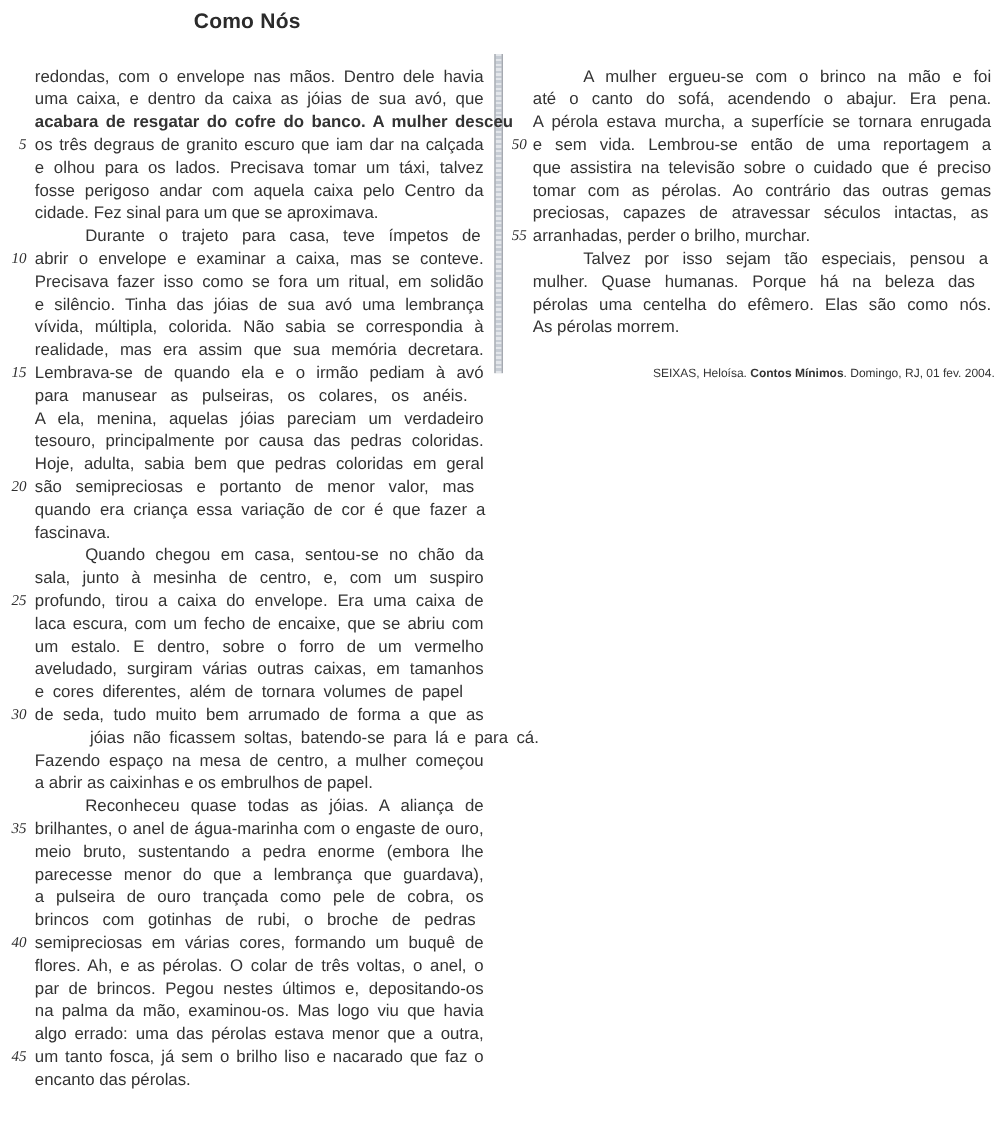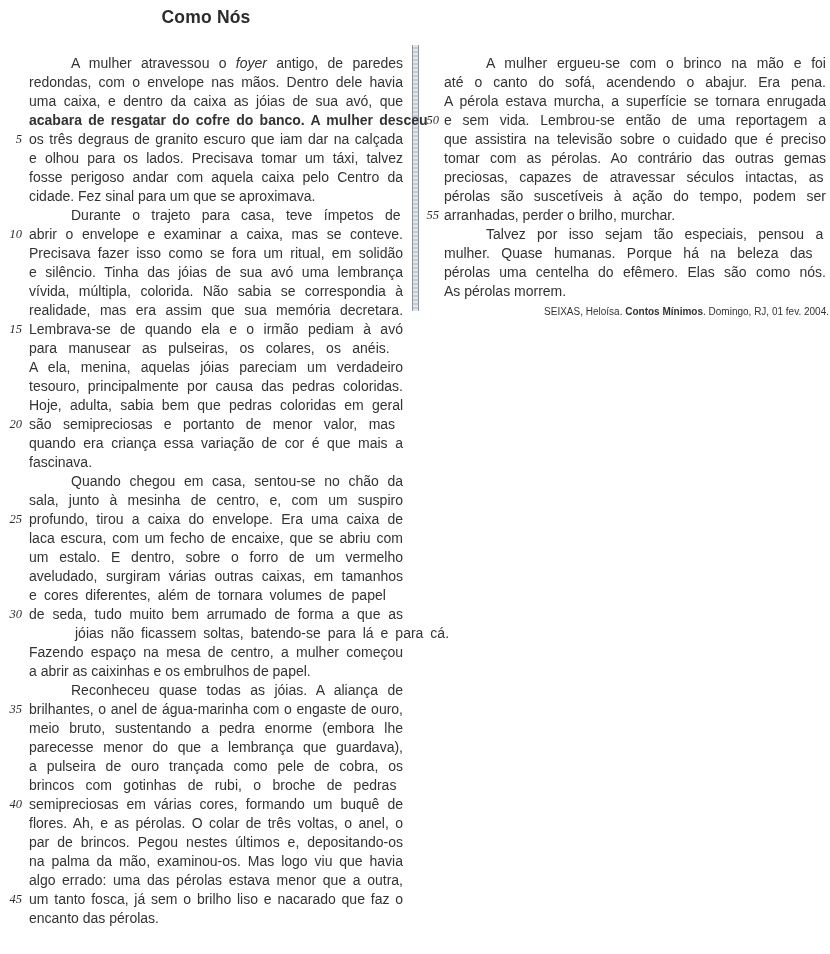"A mulher atravessou o foyer" div.line { html: <div> <span></span> <span><span><span>A mulher atravessou o </span><span>foyer</span><span> antigo, de paredes</span></span></span> </div> -> none }
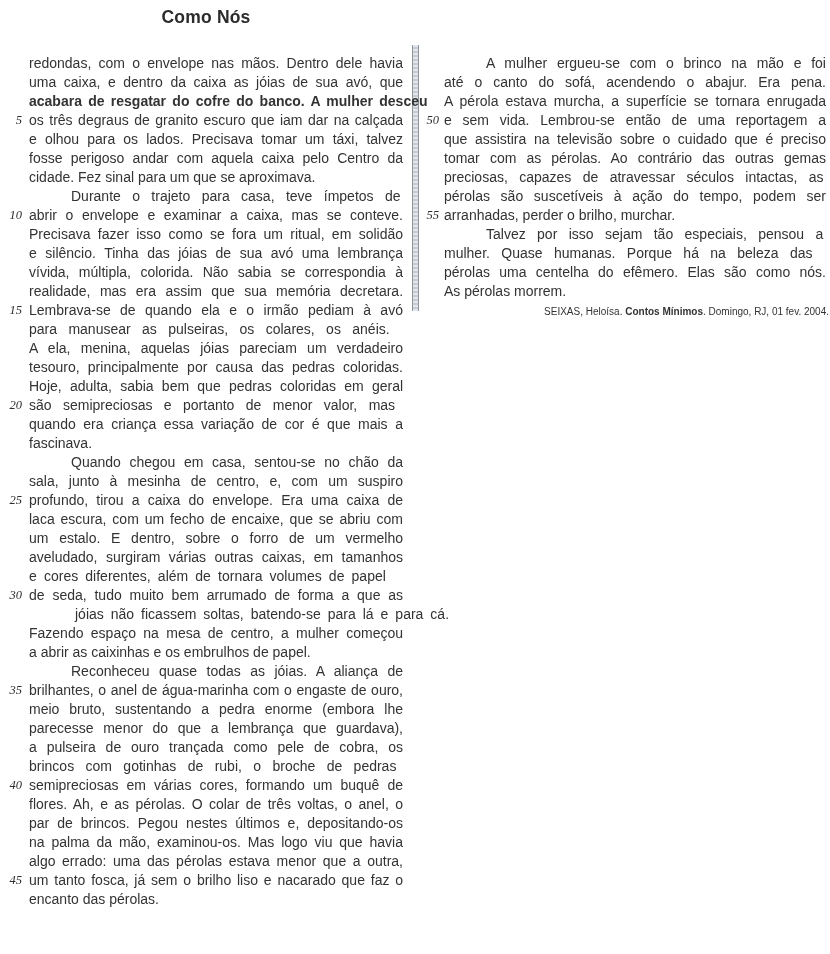"pérolas são suscetíveis à ação" div.line { html: <div> <span></span> <span><span>pérolas são suscetíveis à ação do tempo, podem ser</span></span> </div> -> none }
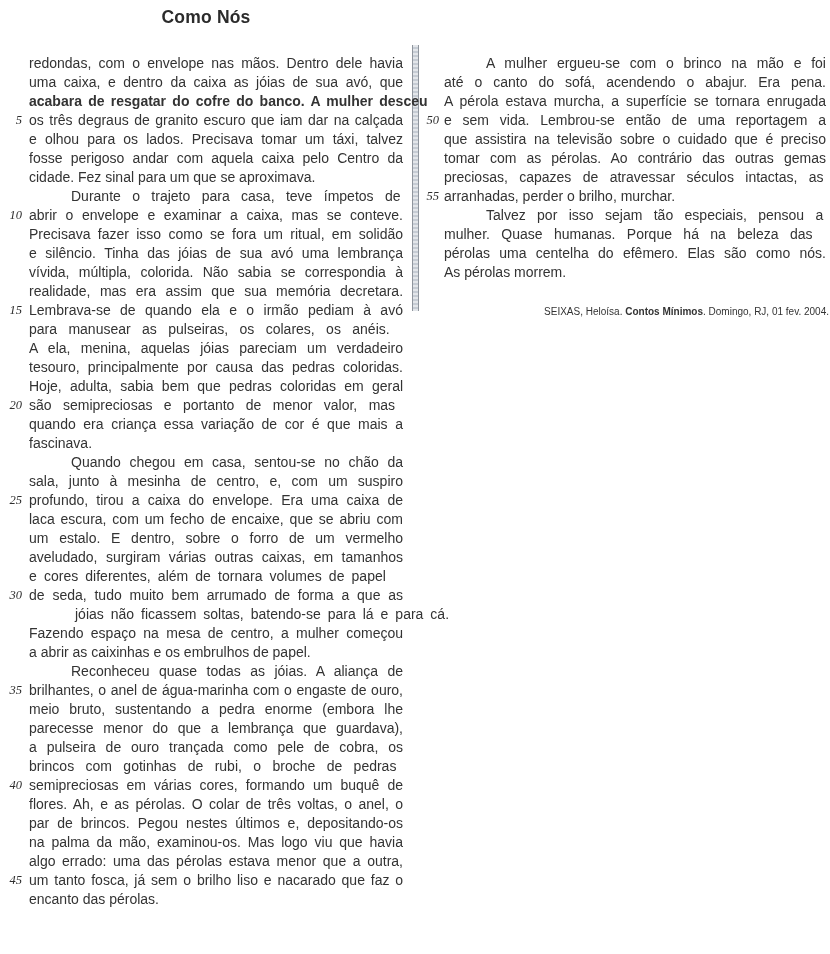"quando era criança essa variação" span.txt { text: mais -> fazer }
